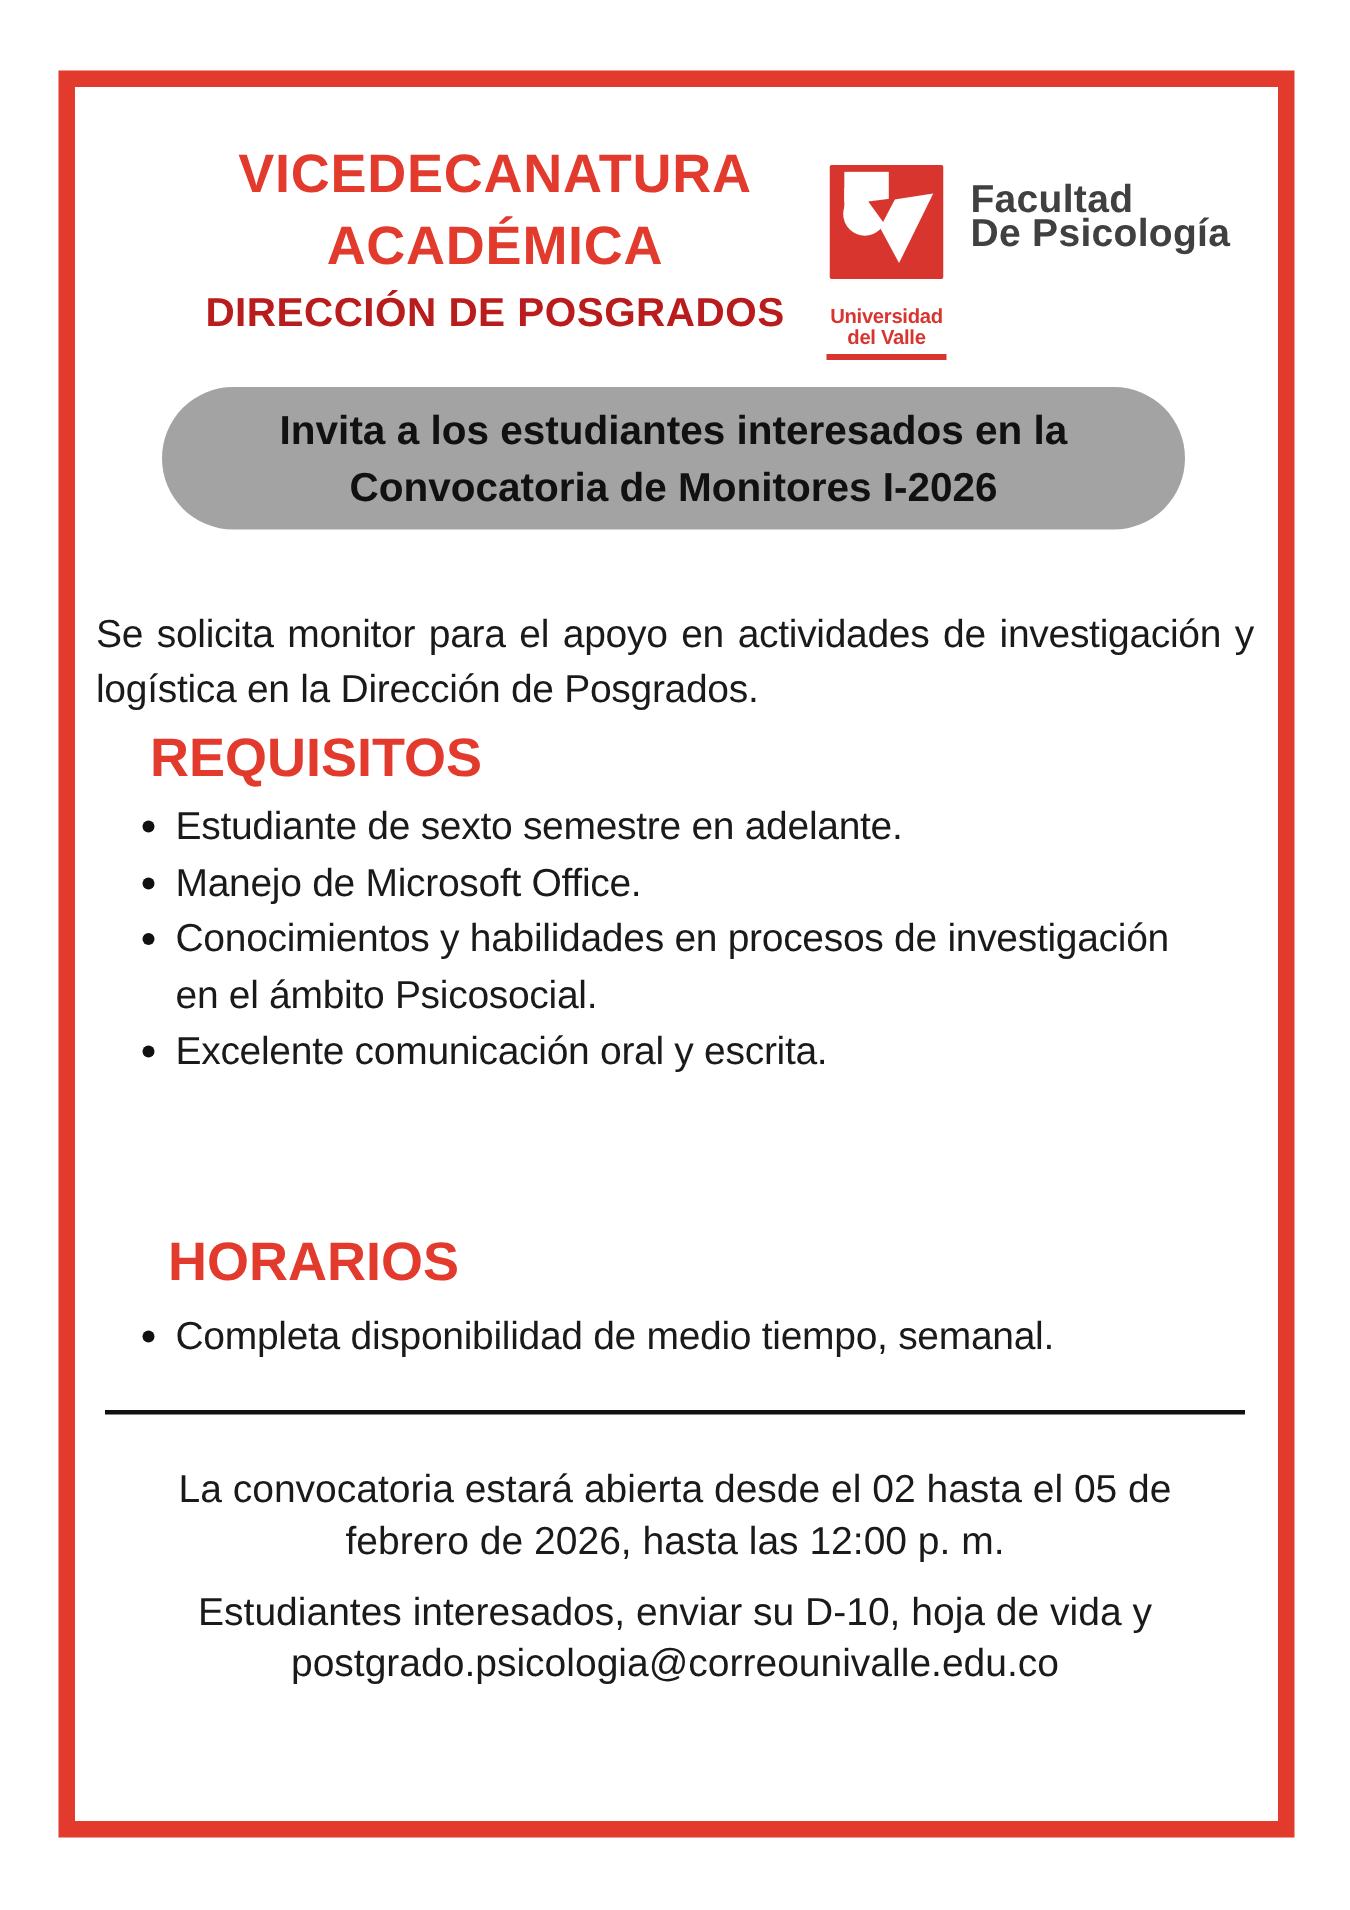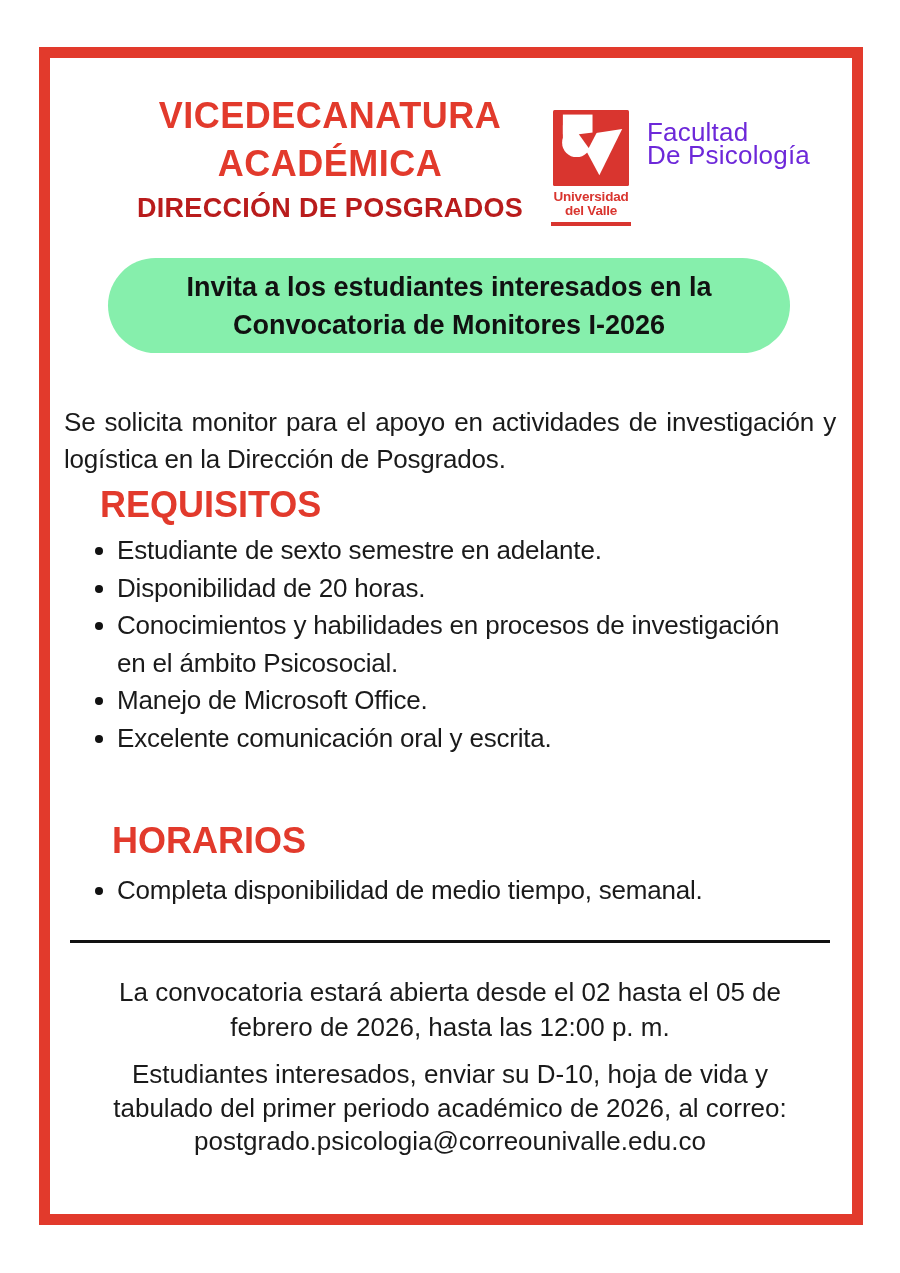"Facultad" .faculty { color: #6d28d9 -> #404040; font-weight: normal -> bold }
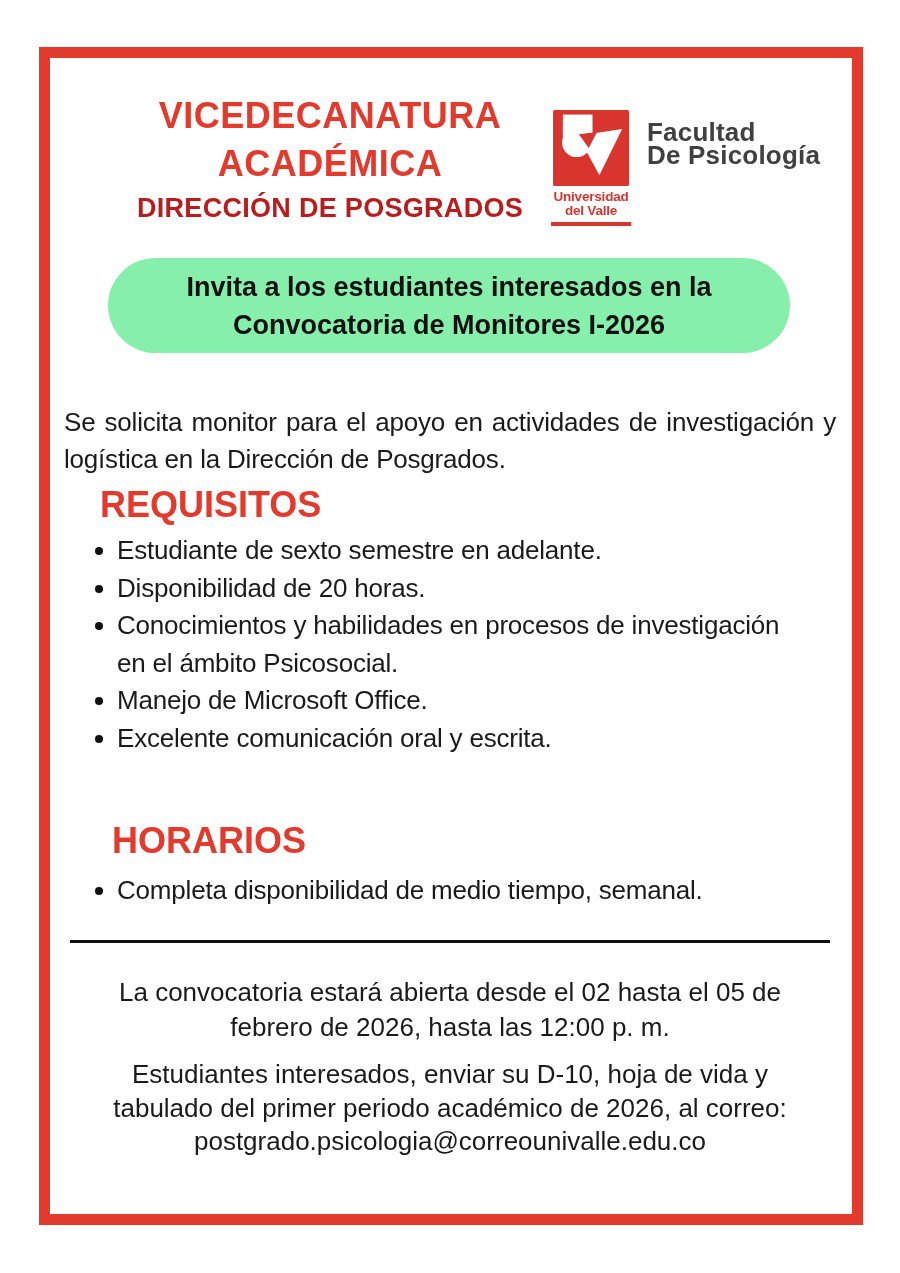"Universidad" .logo-caption { margin-top: 4px -> 18px }
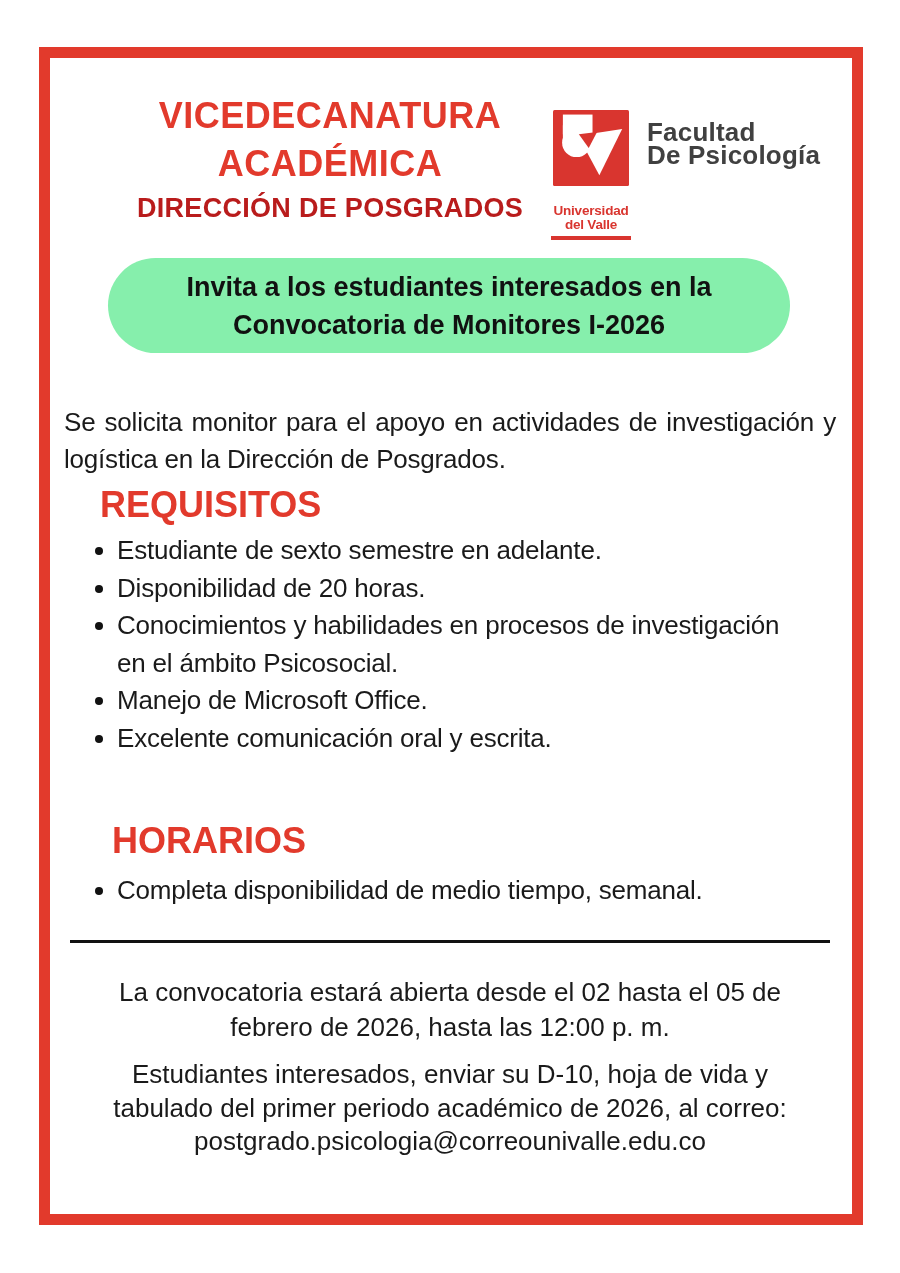"Invita a los estudiantes interesados" .banner { background: #86efac -> #a3a3a3 }
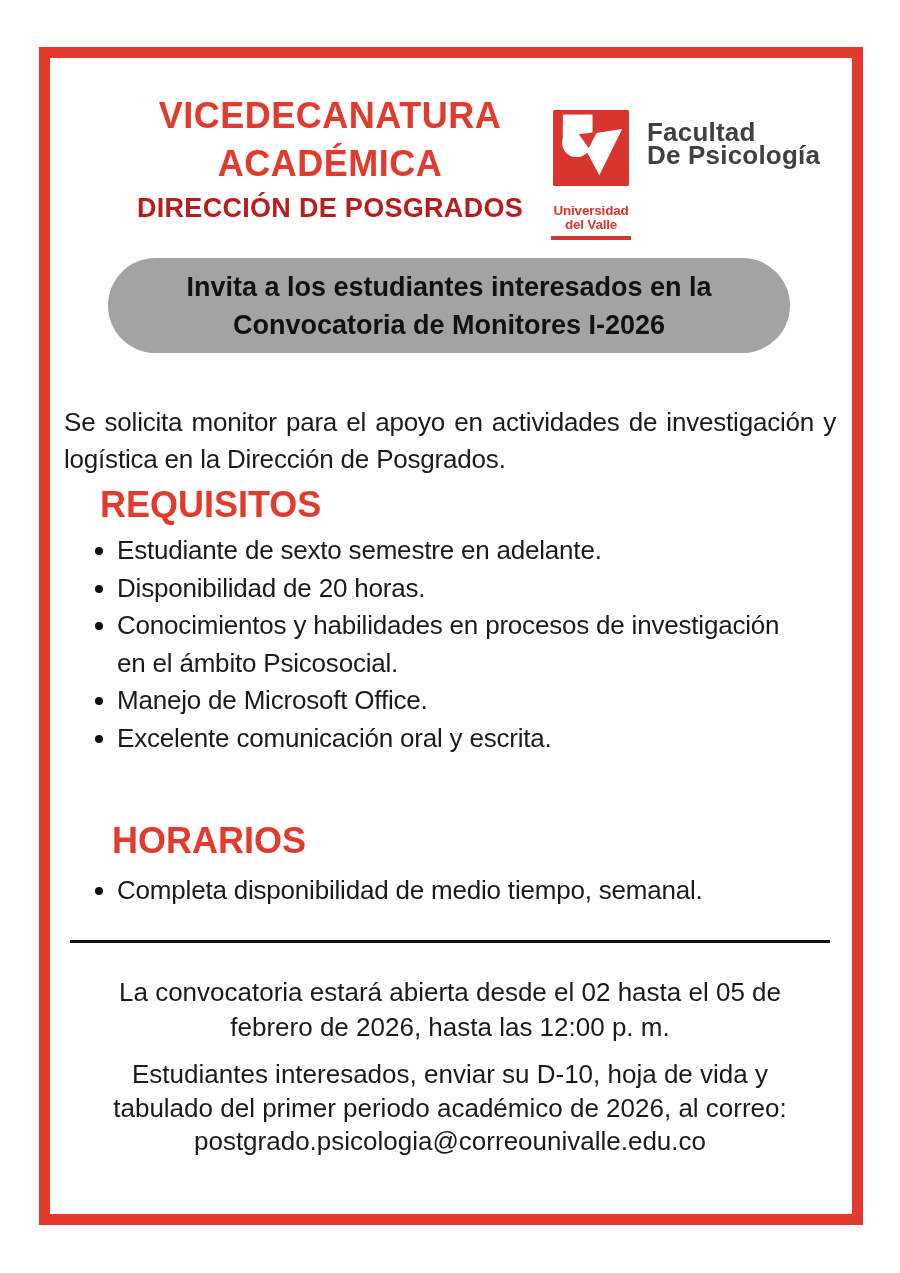"Disponibilidad de 20 horas." li { html: <li>Disponibilidad de 20 horas.</li> -> none }
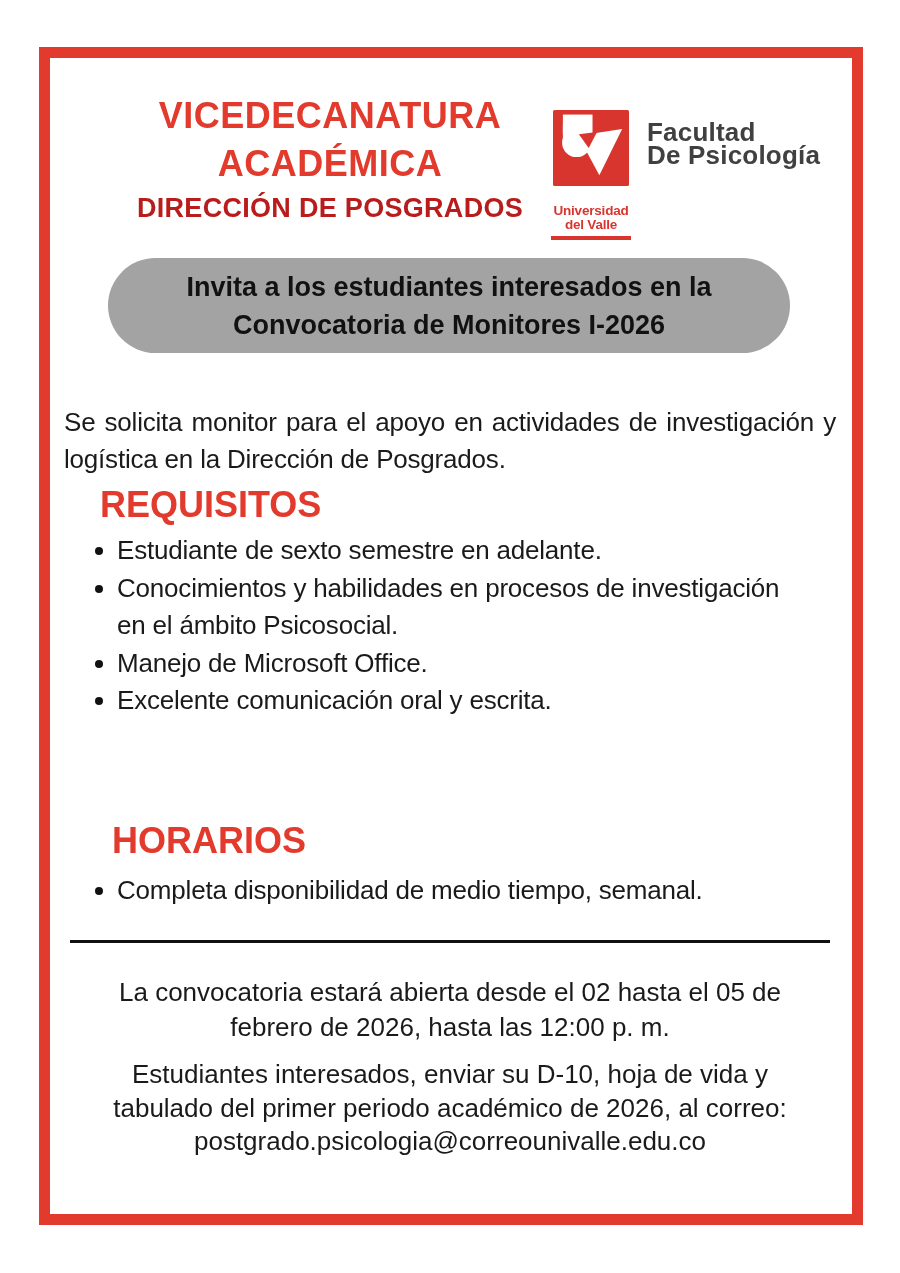"Conocimientos y habilidades en procesos" li { order: before "Manejo de Microsoft Office." -> after "Manejo de Microsoft Office." }
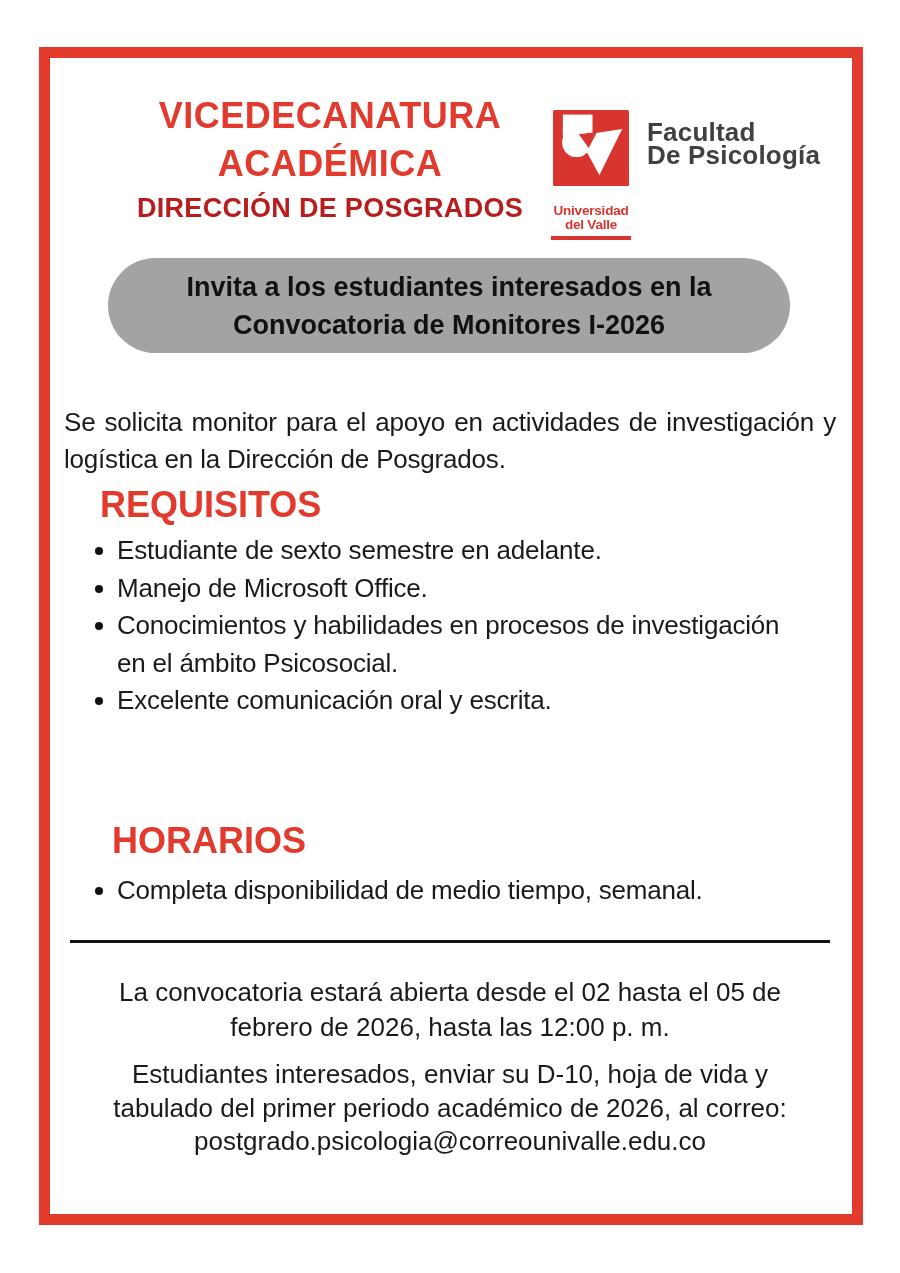"tabulado del primer periodo académico" div { html: <div>tabulado del primer periodo académico de 2026, al correo:</div> -> none }
